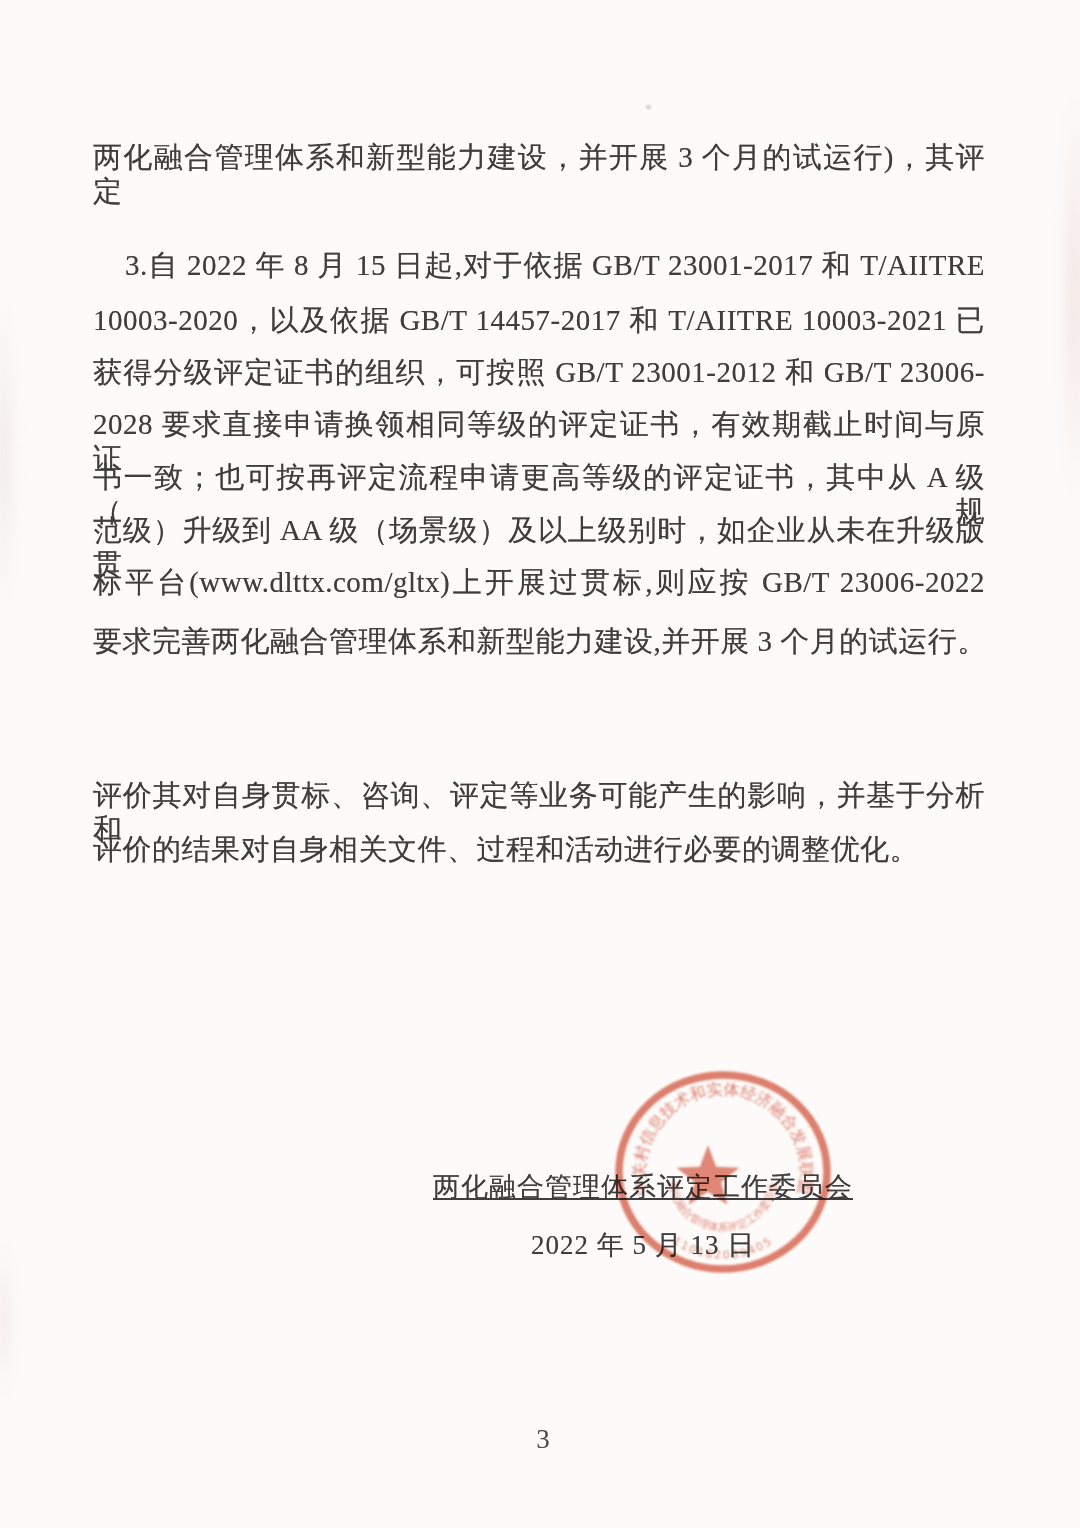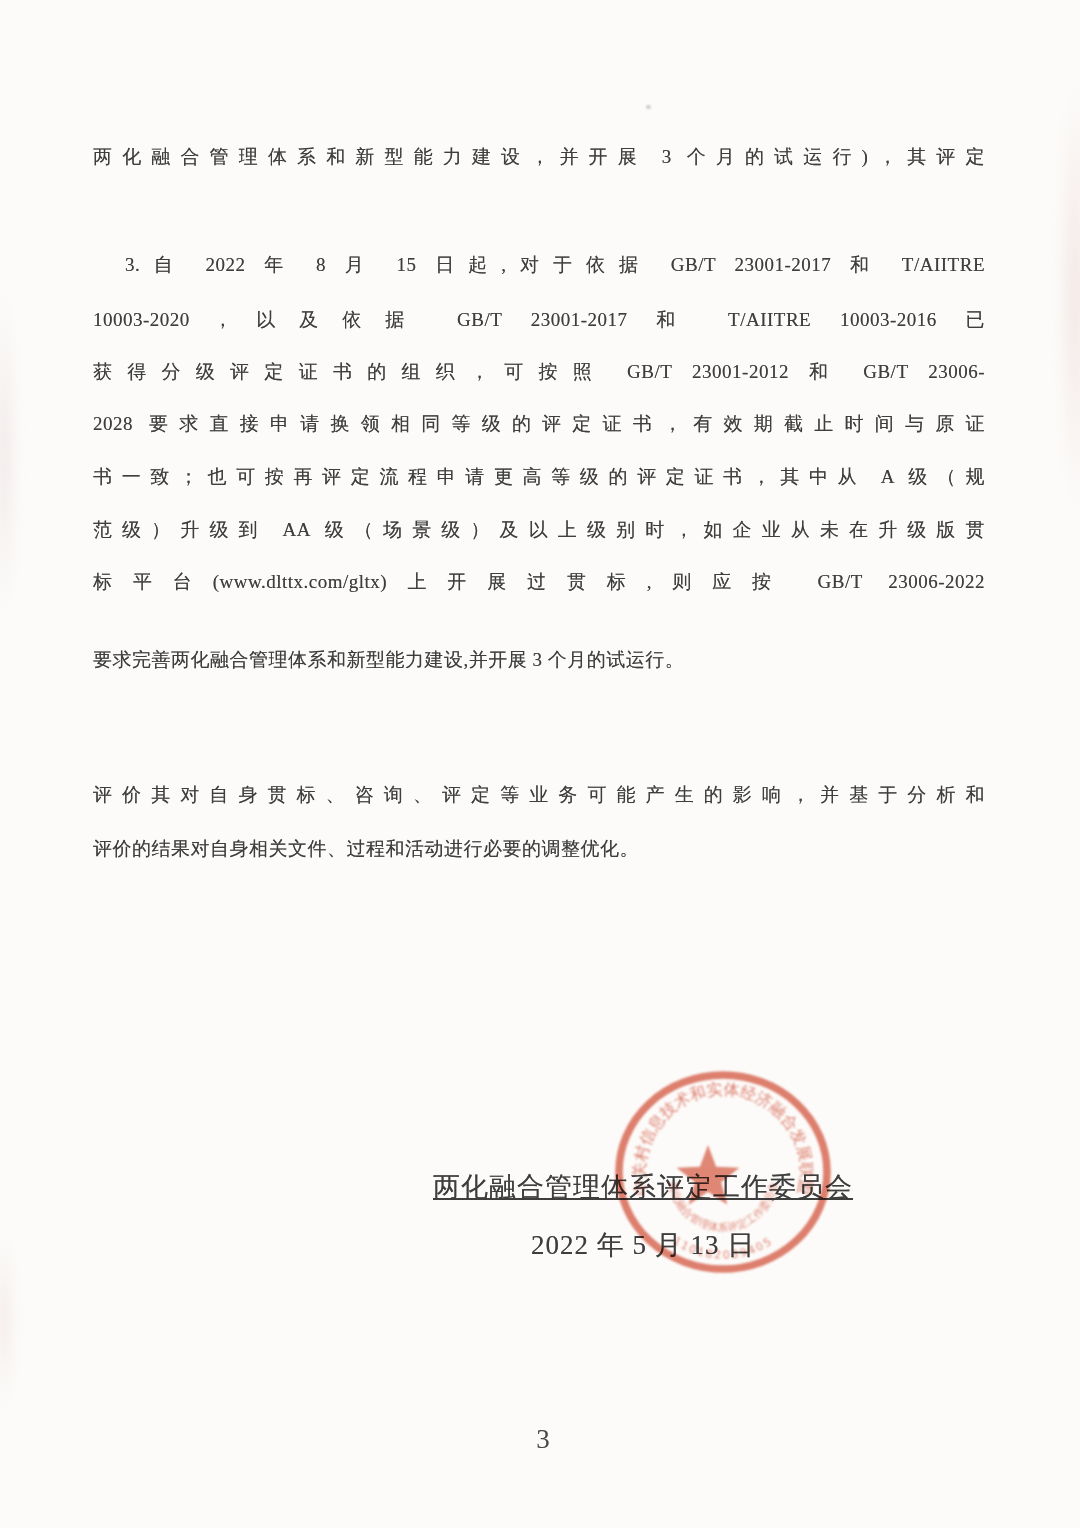"两化融合管理体系和新型能力建设，并开展 3 个月的试运行)，其评定" .line { font-size: 19px -> 29px }
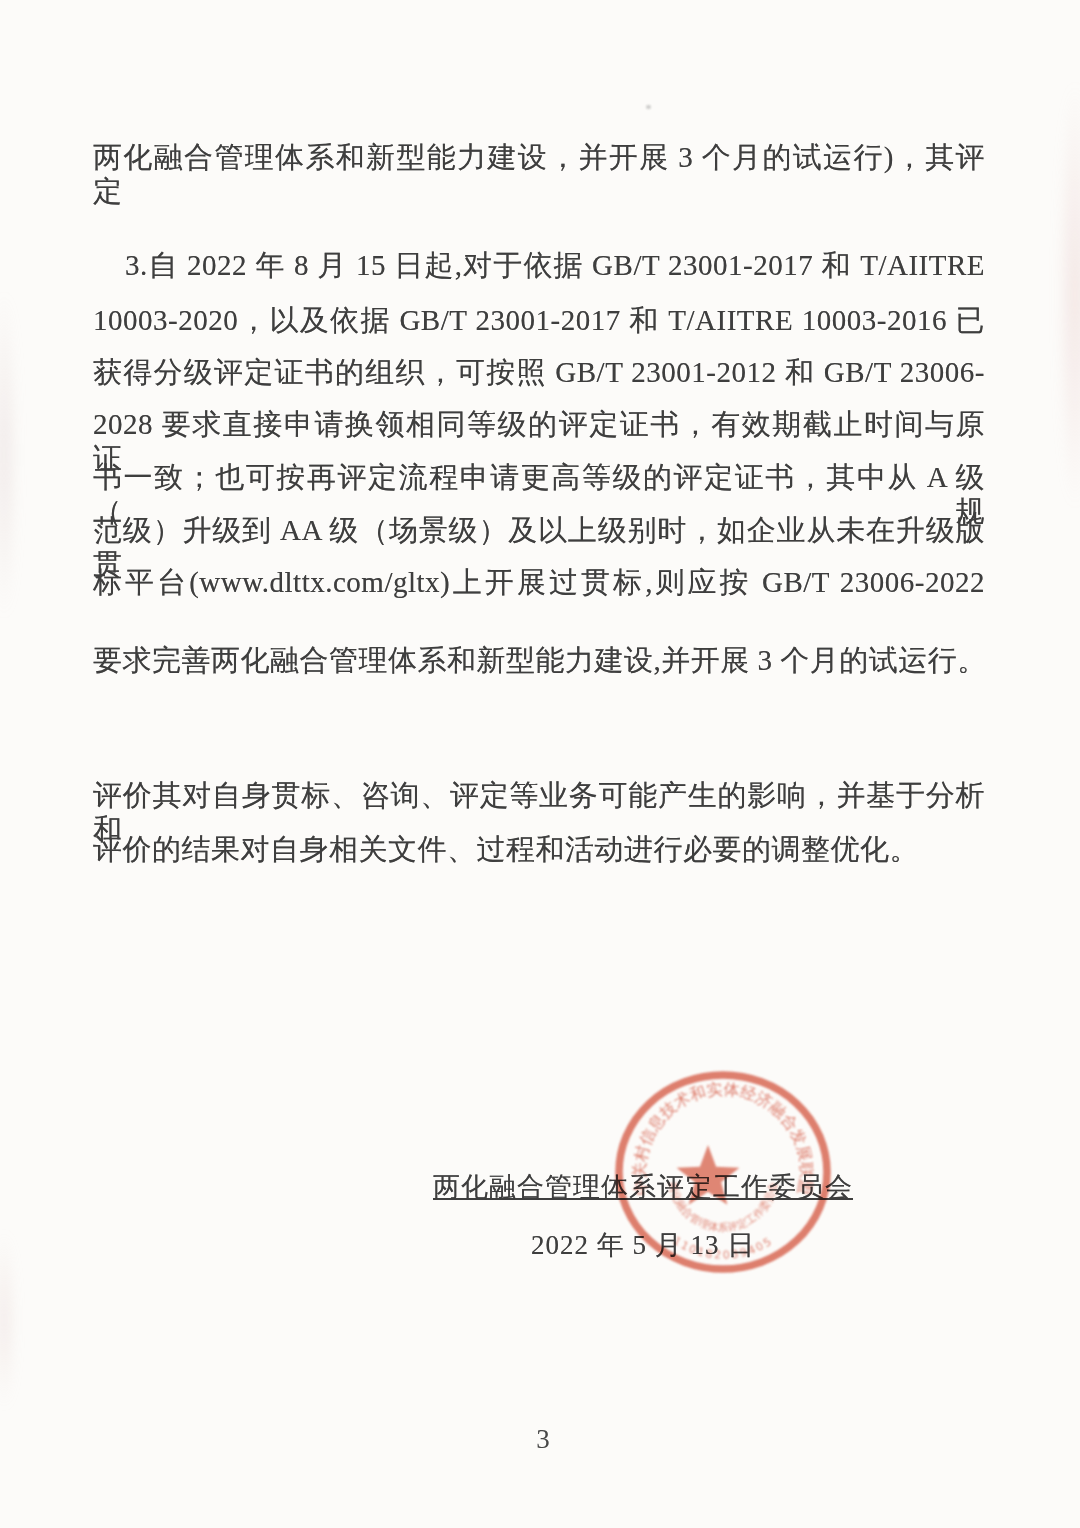"10003-2020，以及依据 GB/T 23001-2017 和" div.line { text: 23001-2017 和 T/AIITRE 10003-2016 -> 14457-2017 和 T/AIITRE 10003-2021 }
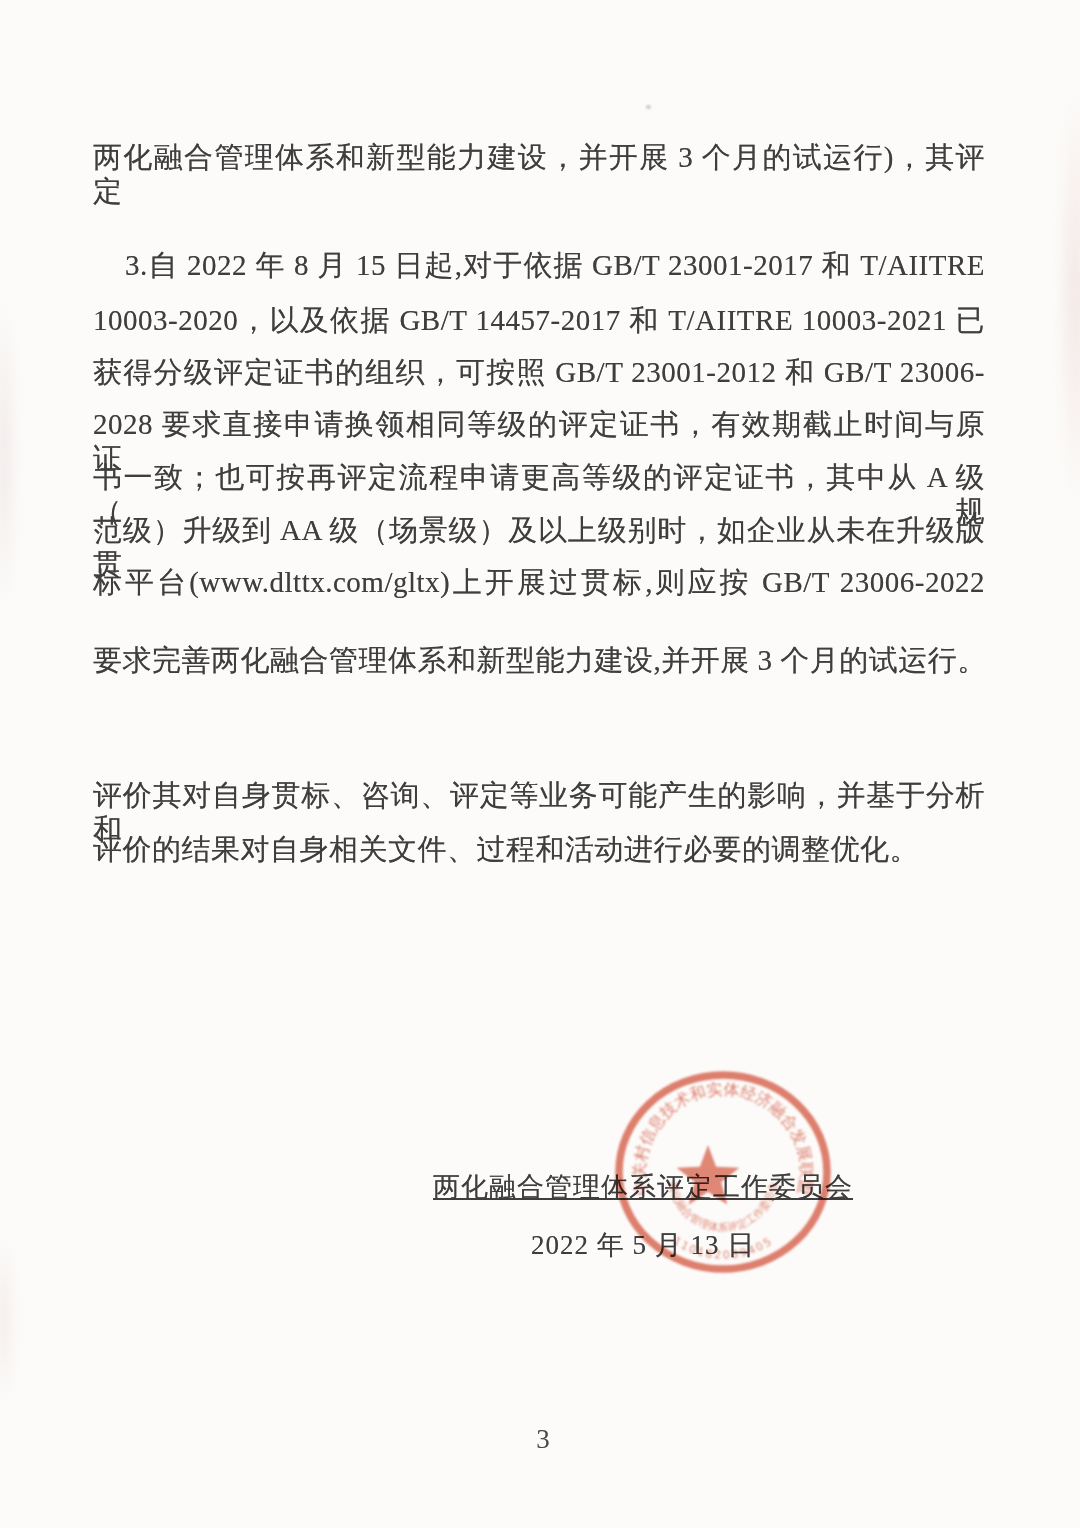"要求完善两化融合管理体系和新型能力建设,并开展 3 个月的试运行。" div.line { top: 643px -> 624px }
